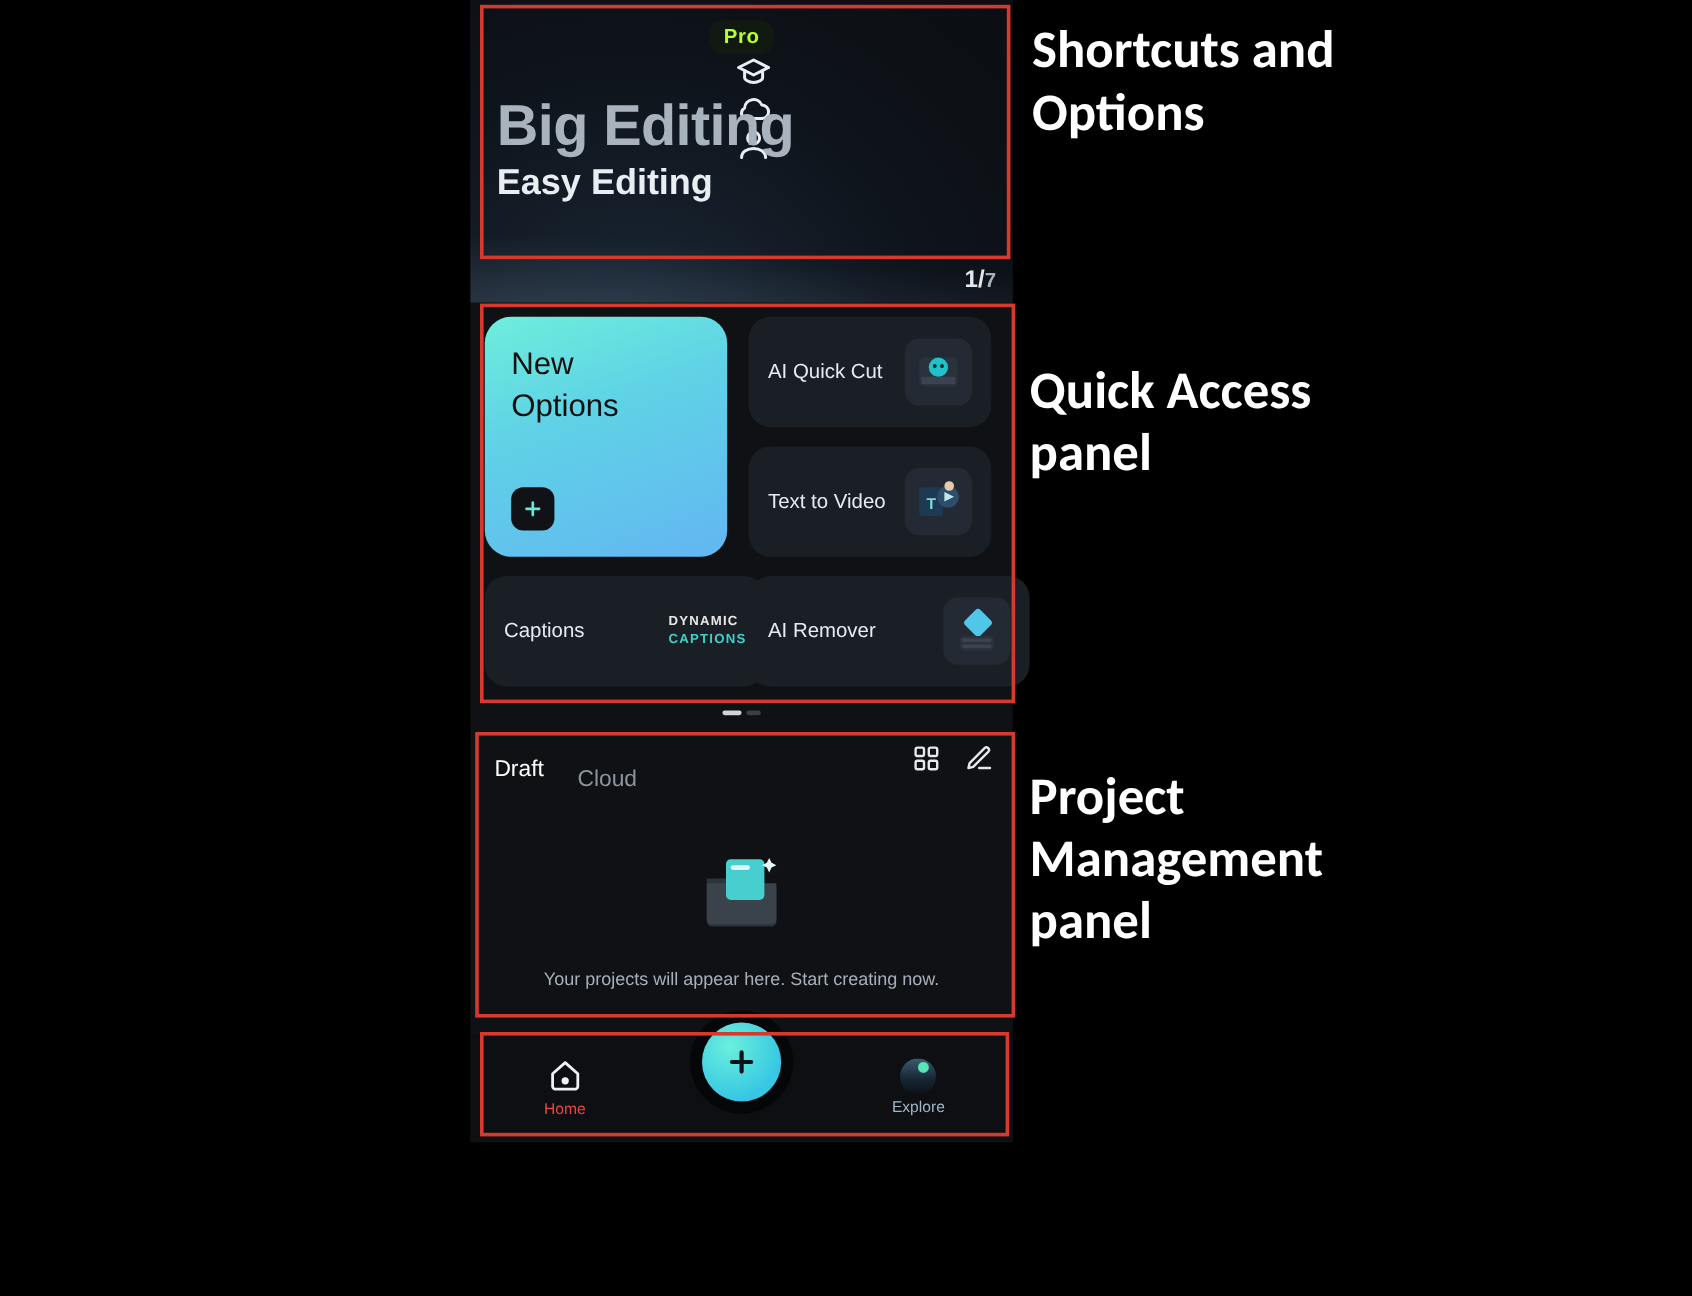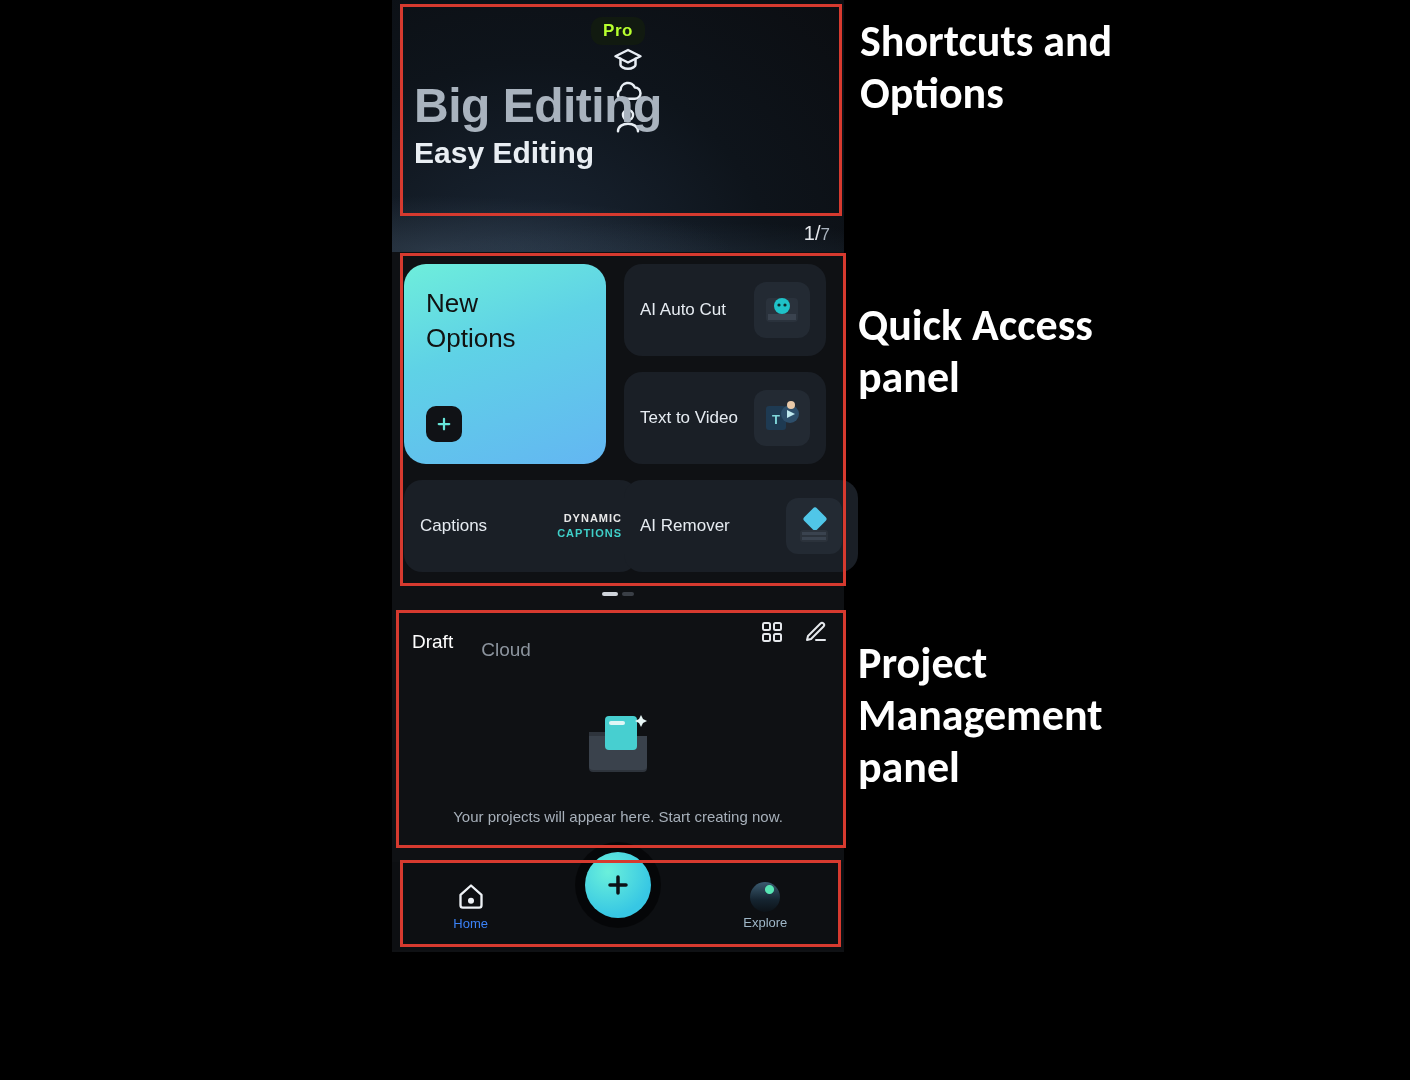"1/7" .page-indicator { font-weight: 400 -> 700 }
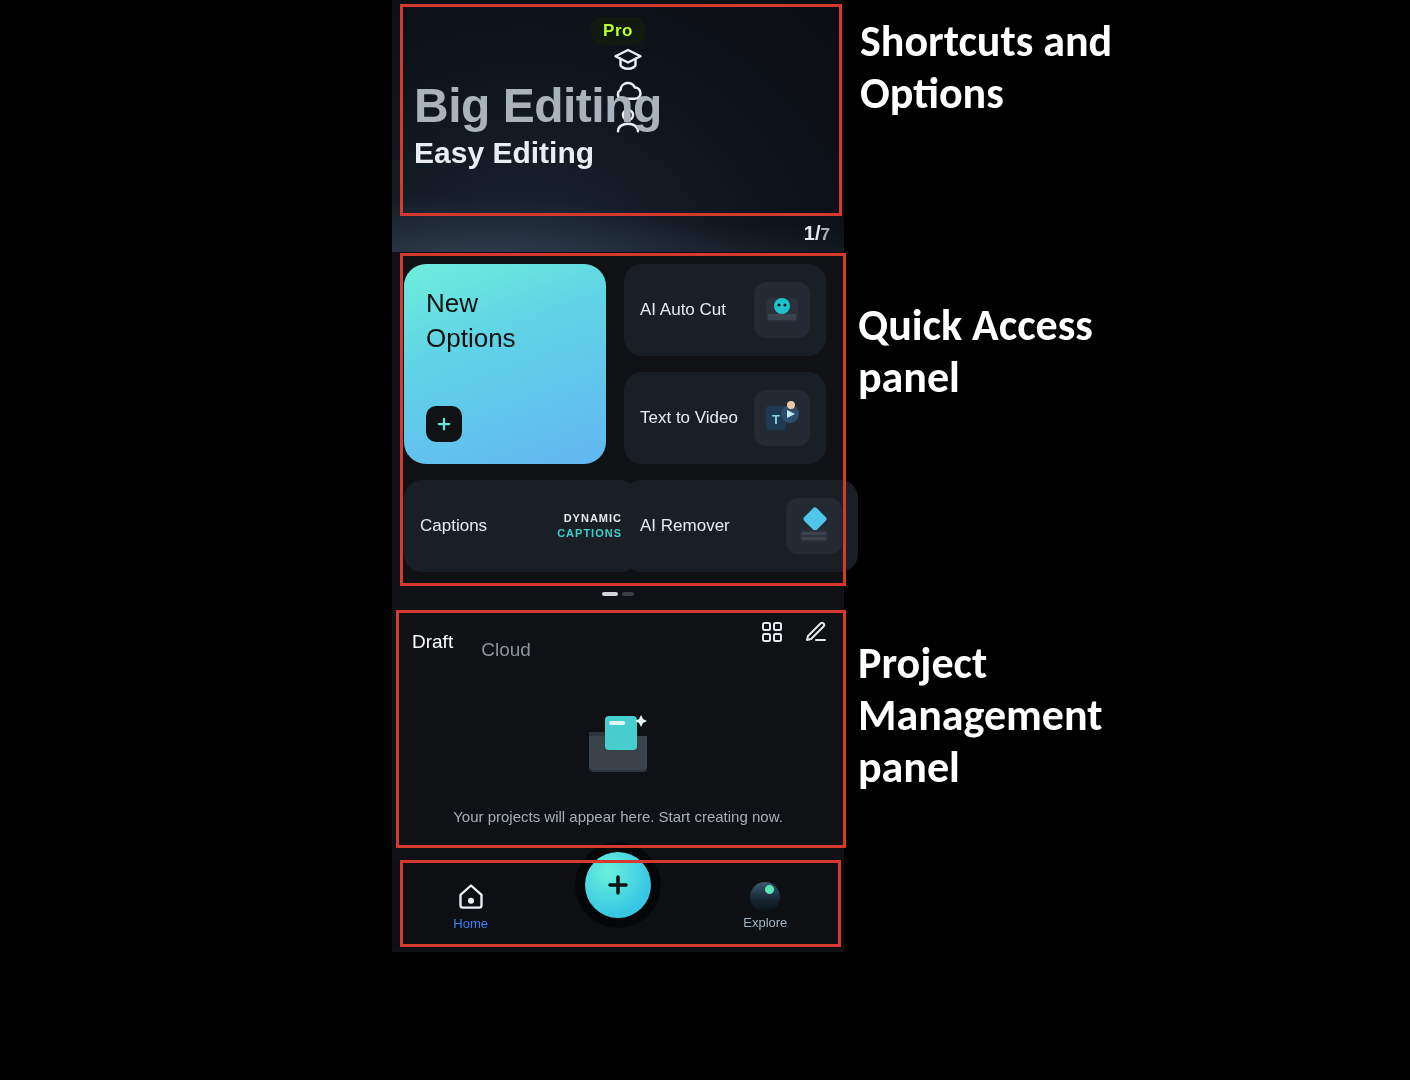"AI Auto Cut" span { text: Auto -> Quick }
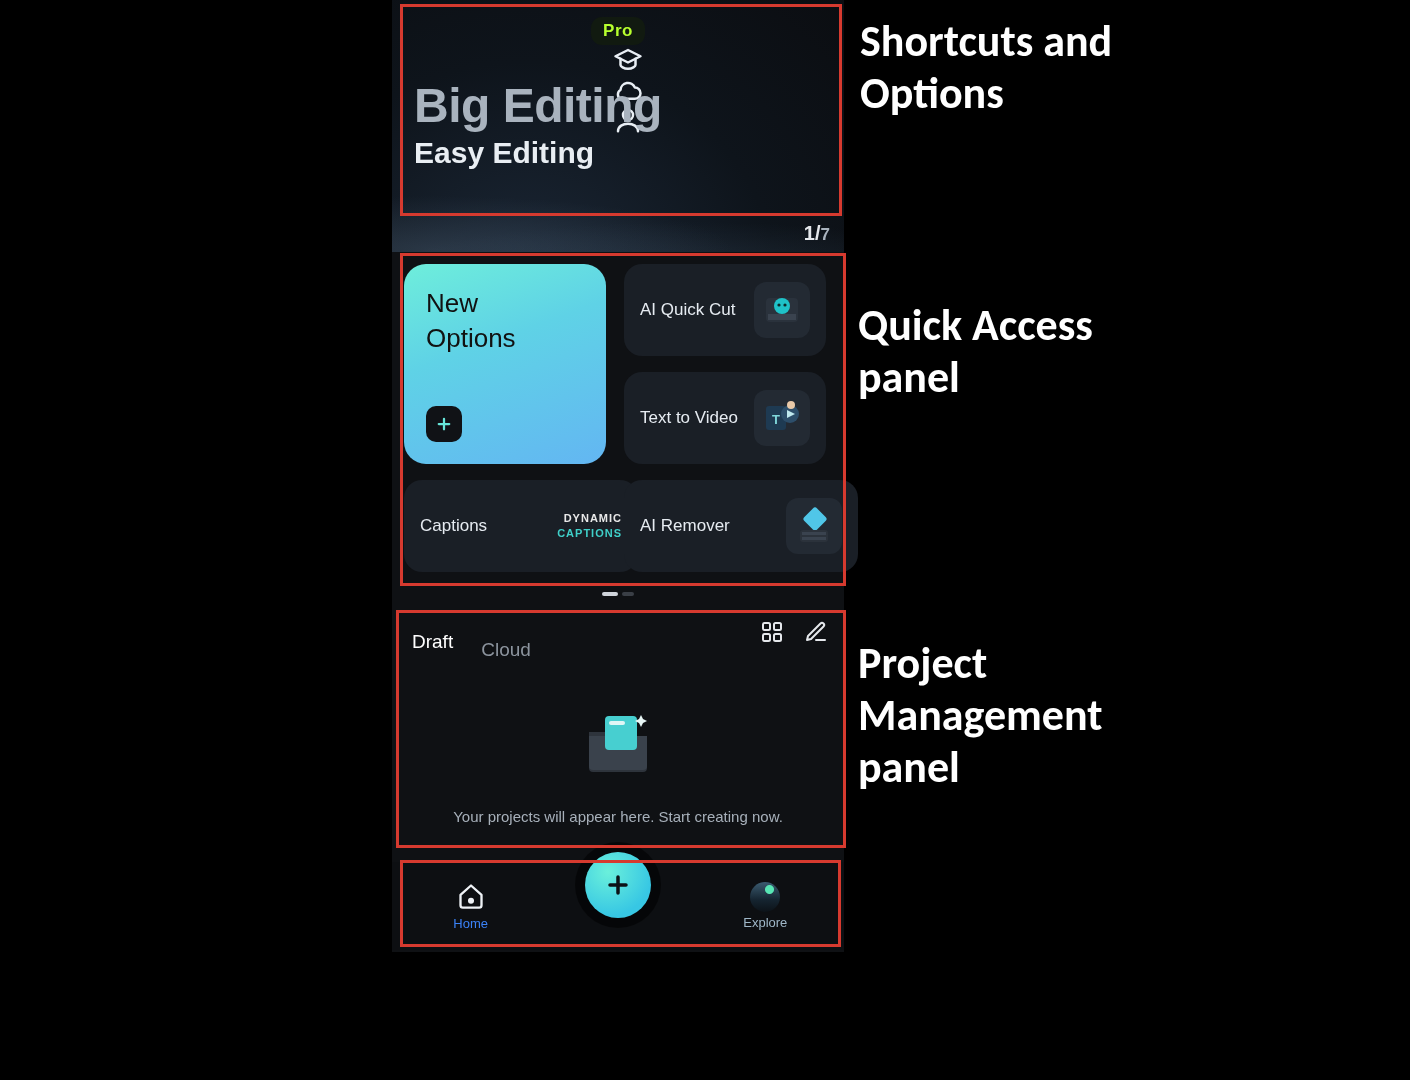"DYNAMIC" .dyn-caps { text-align: right -> left }
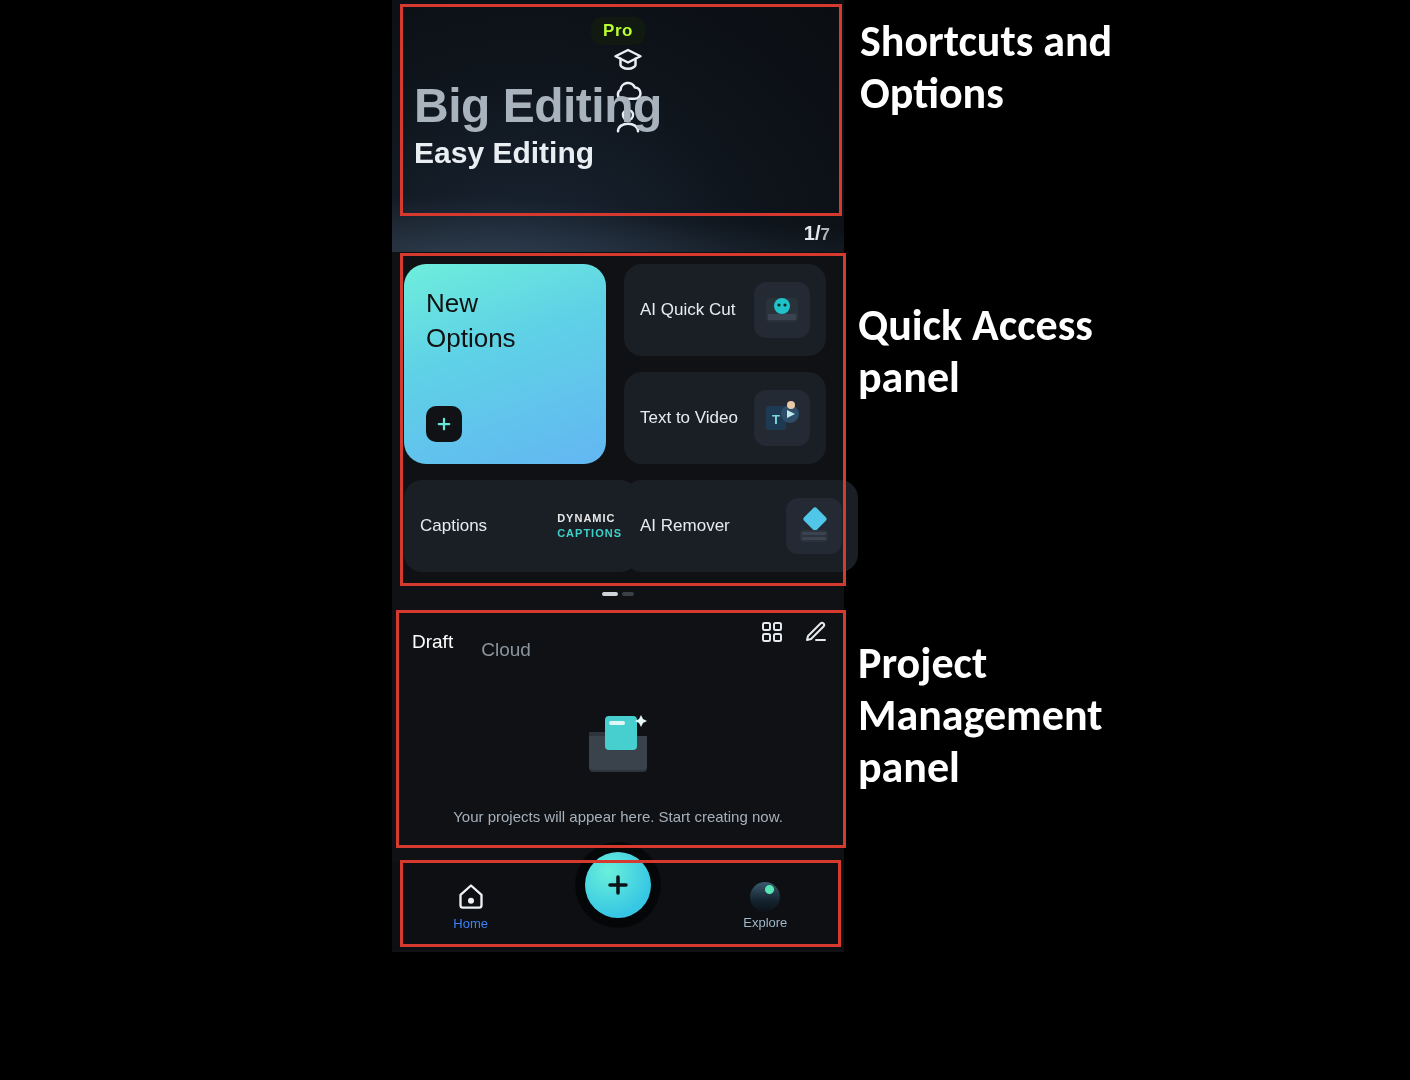"Home" .mb-item { color: #3b82f6 -> #ef4444 }
